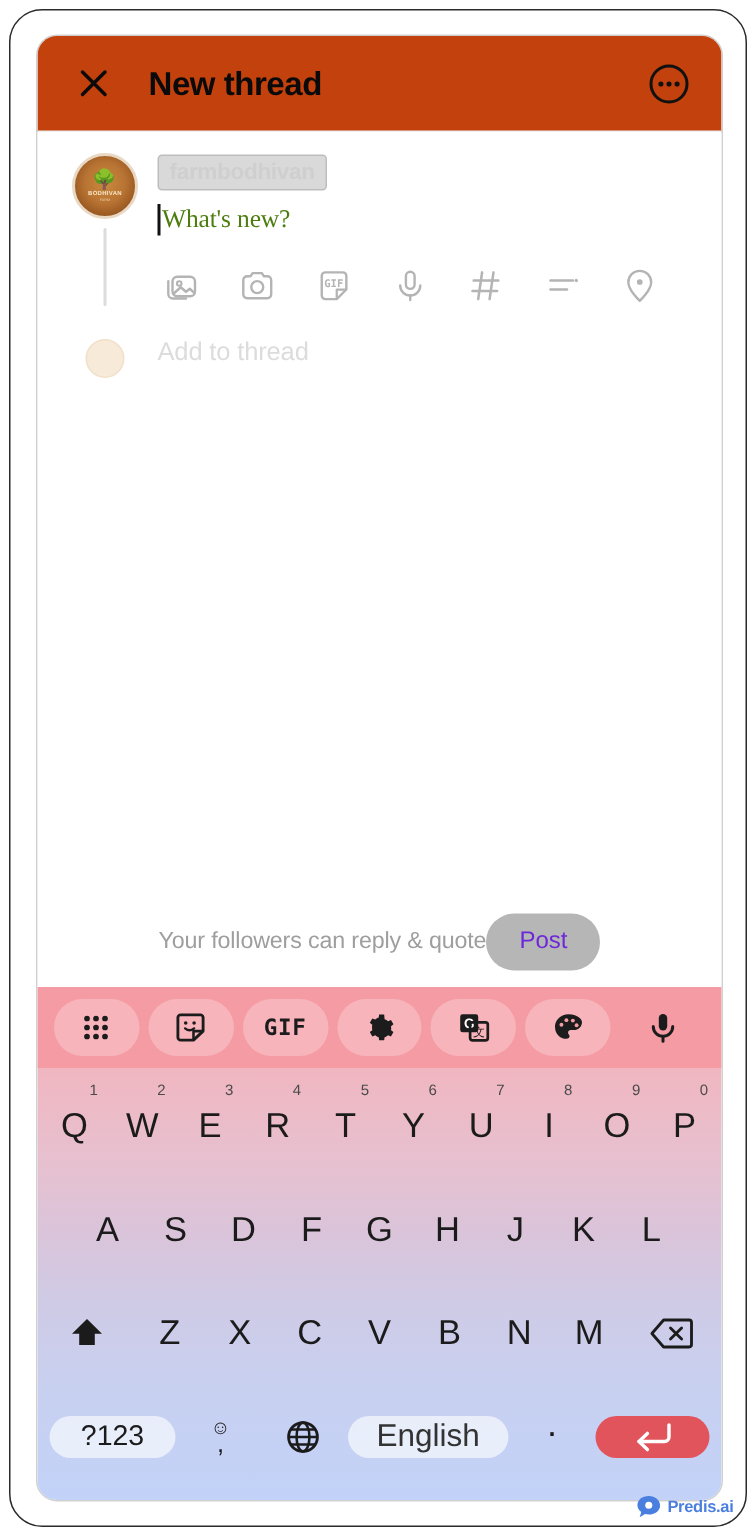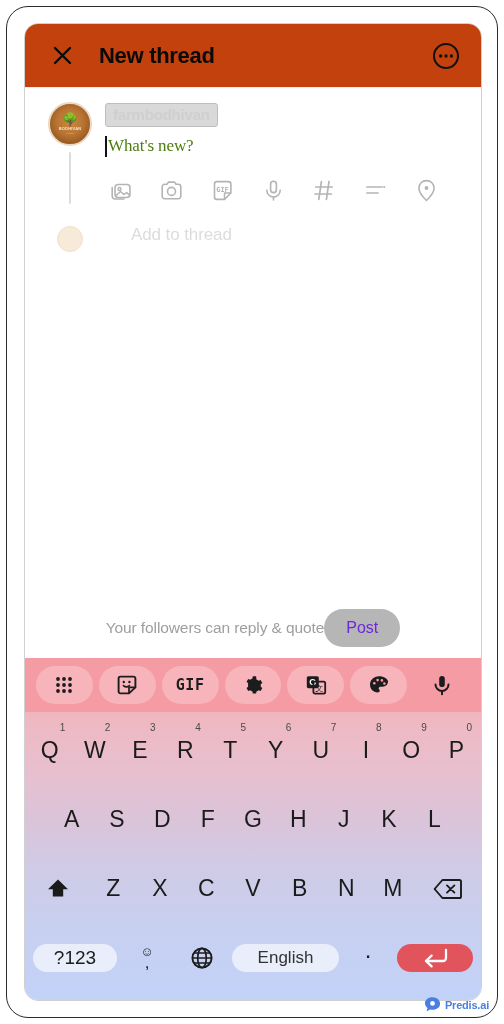"Add to thread" .add-thread-row { gap: 26px -> none }
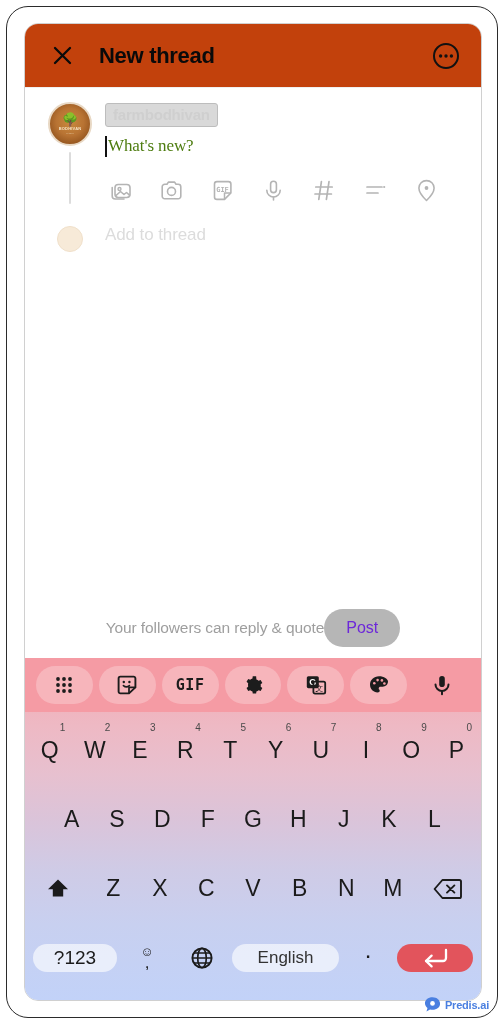"English" .bkey.space { font-size: 17px -> 21px }
